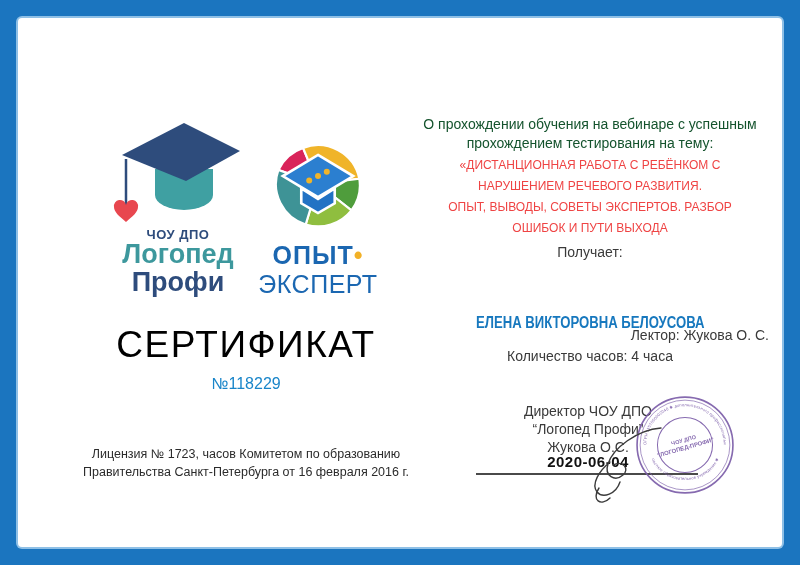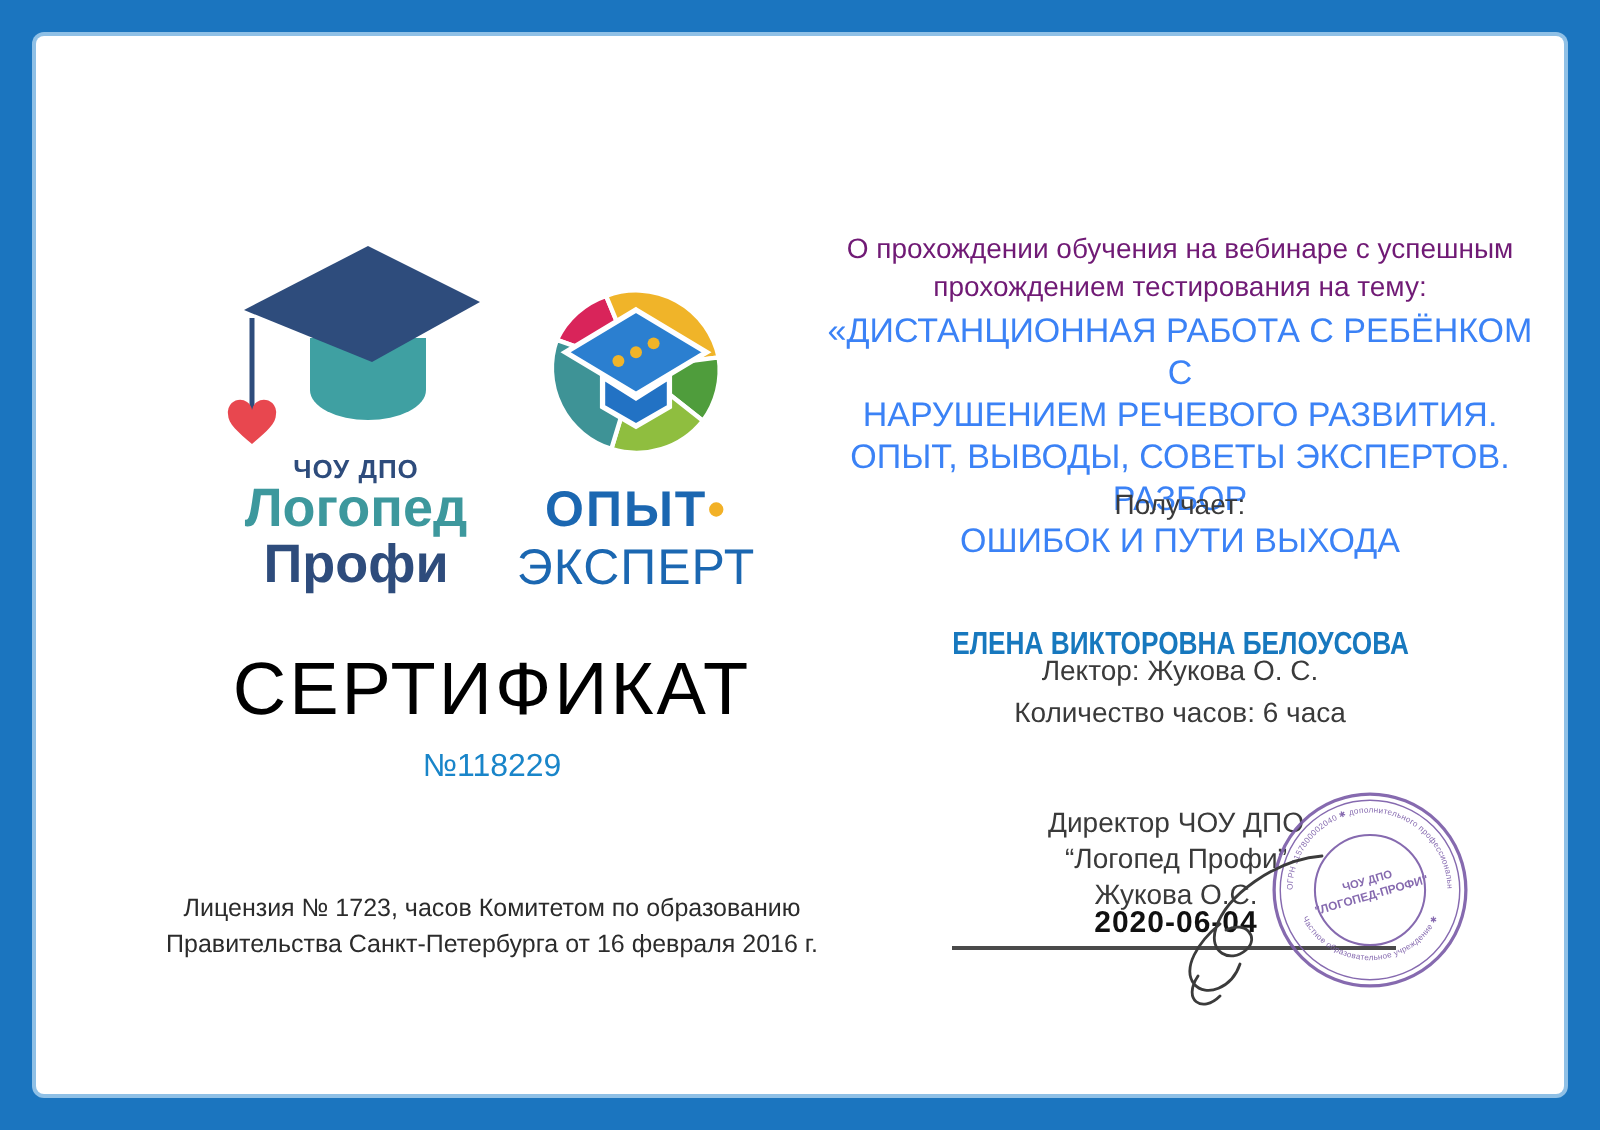"О прохождении обучения на вебинаре" .intro { color: #701a75 -> #14532d }
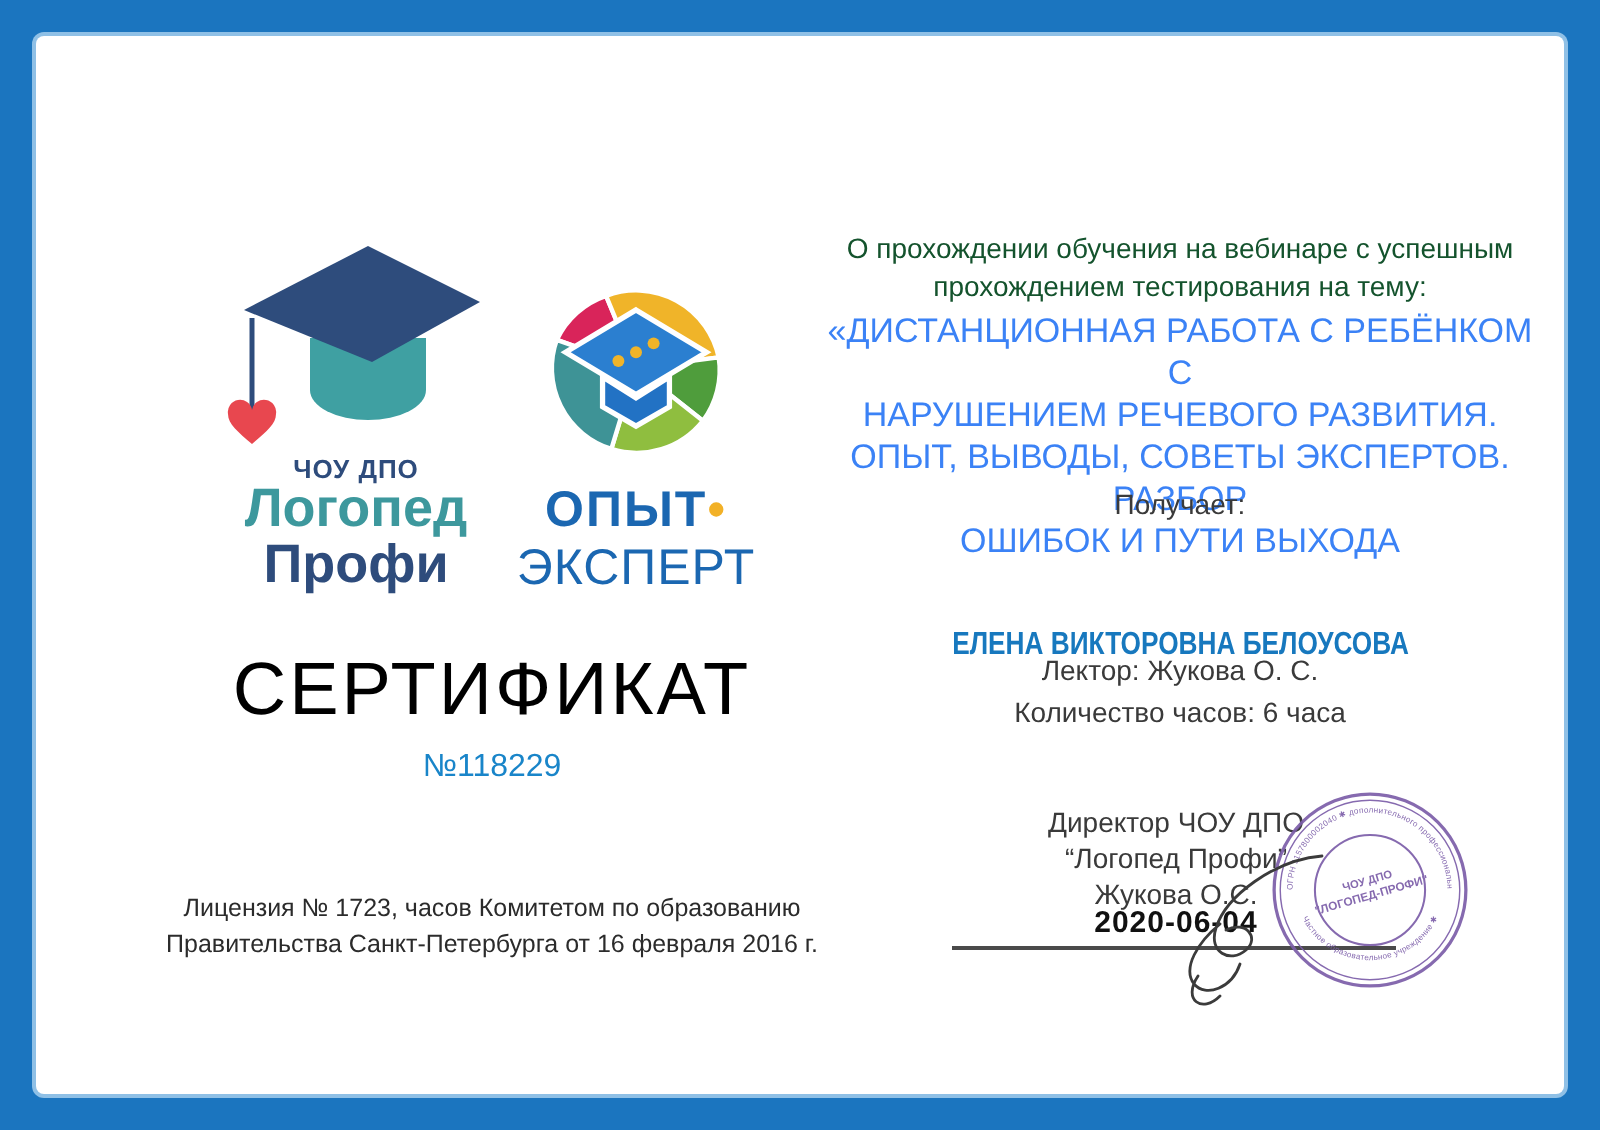"«ДИСТАНЦИОННАЯ РАБОТА С РЕБЁНКОМ С" .topic { color: #3b82f6 -> #ef4444; font-size: 17px -> 12px }
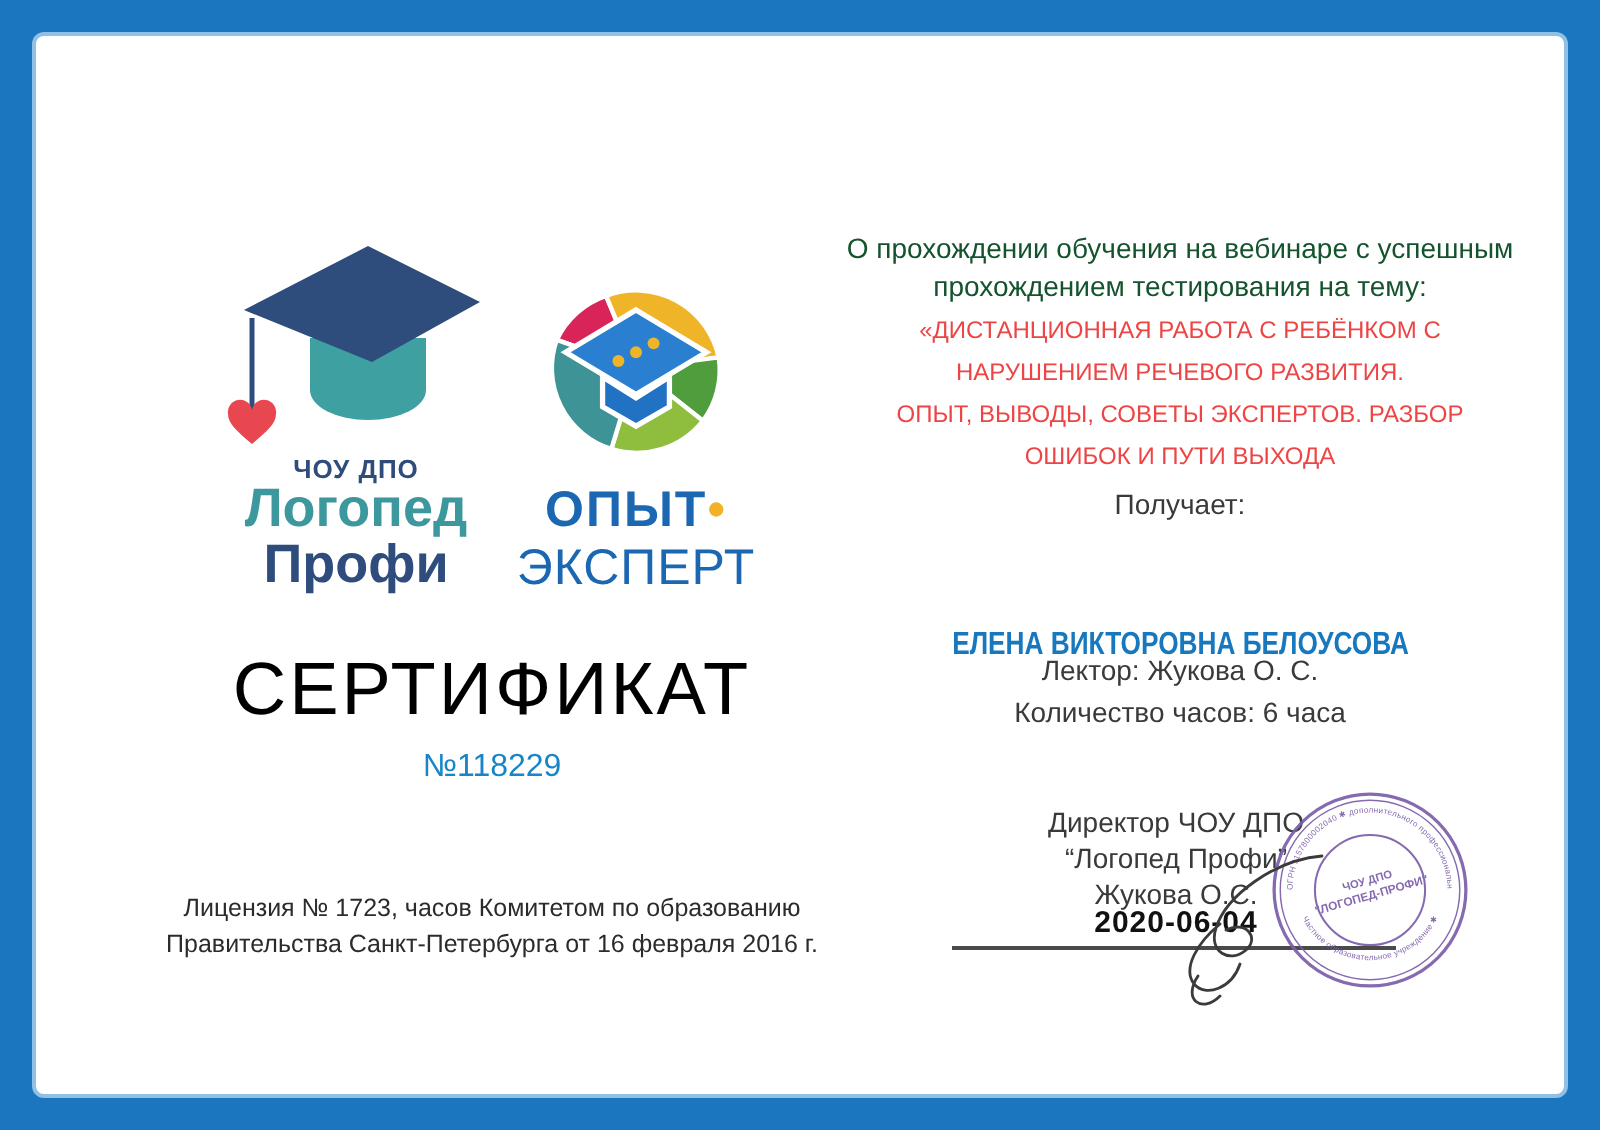"Лектор: Жукова О. С." .lect { text-align: none -> right }
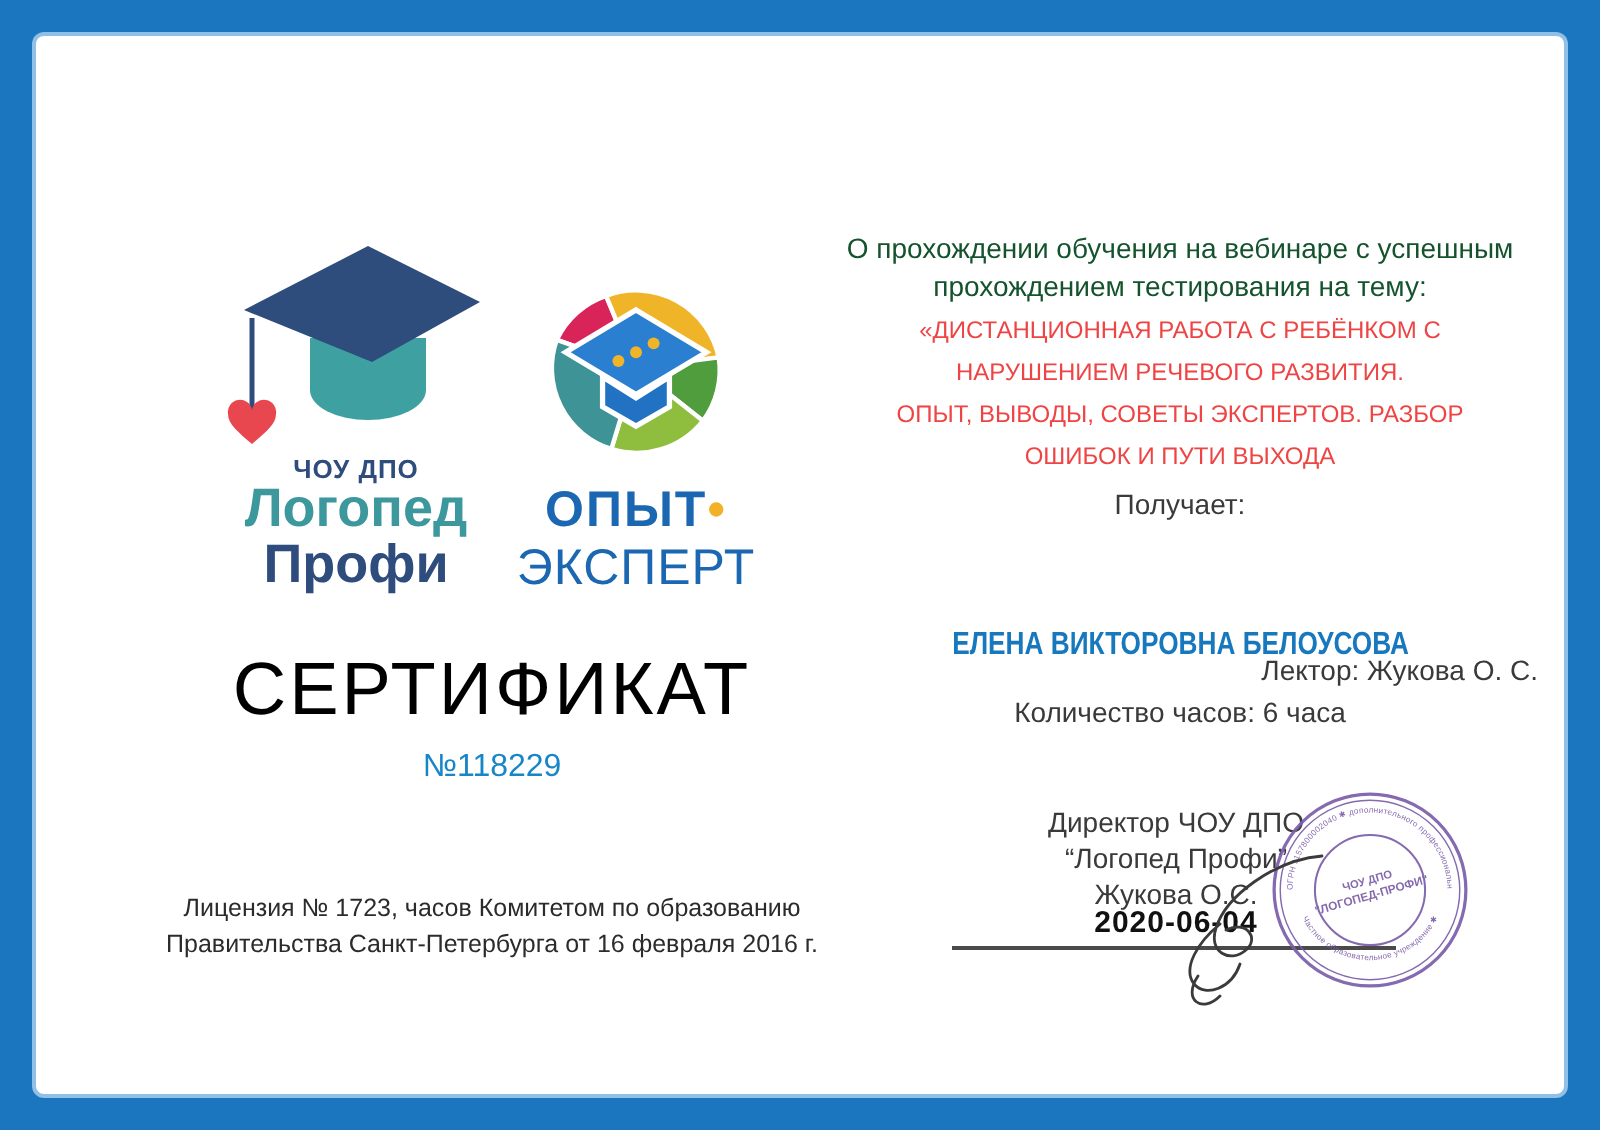"Количество часов: 6 часа" div.abs { text: 6 -> 4 }
